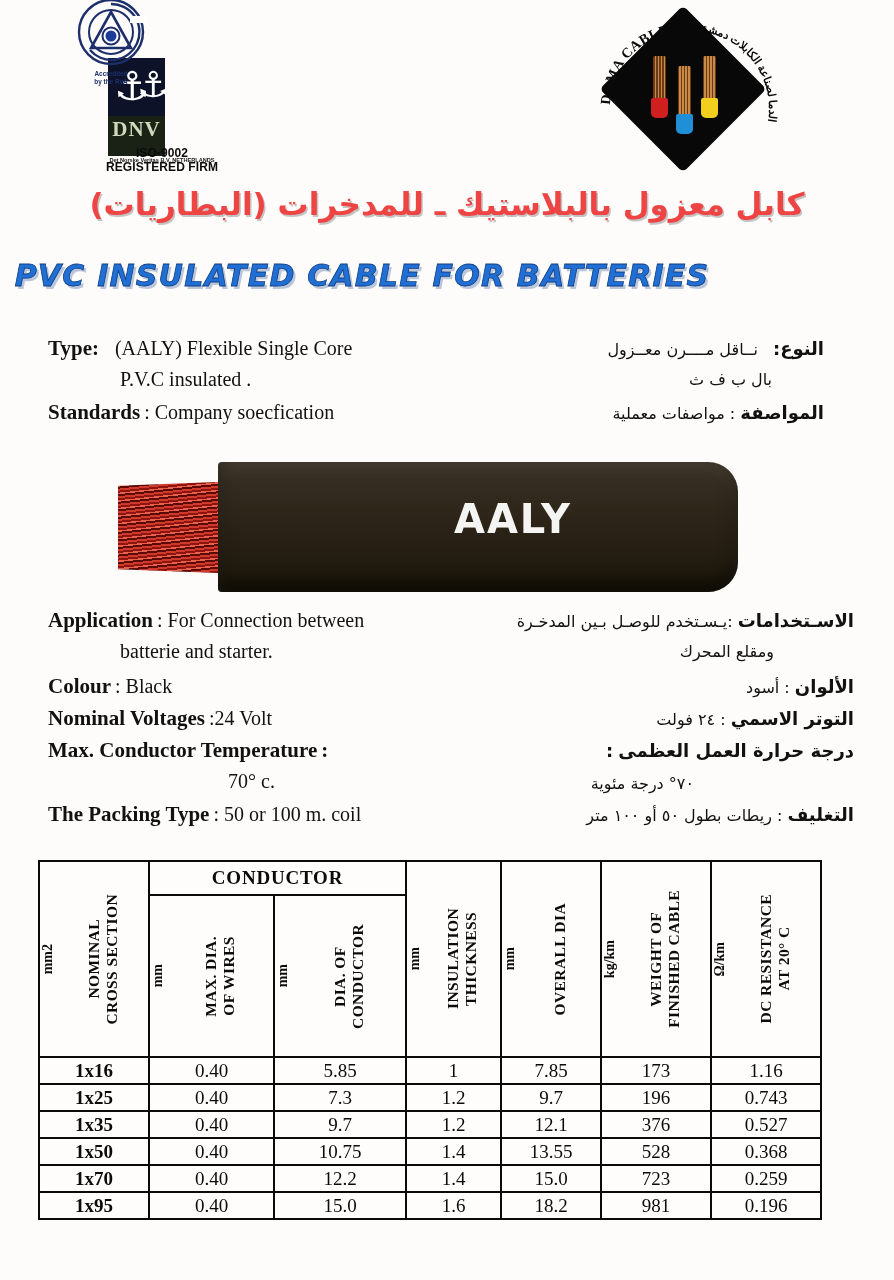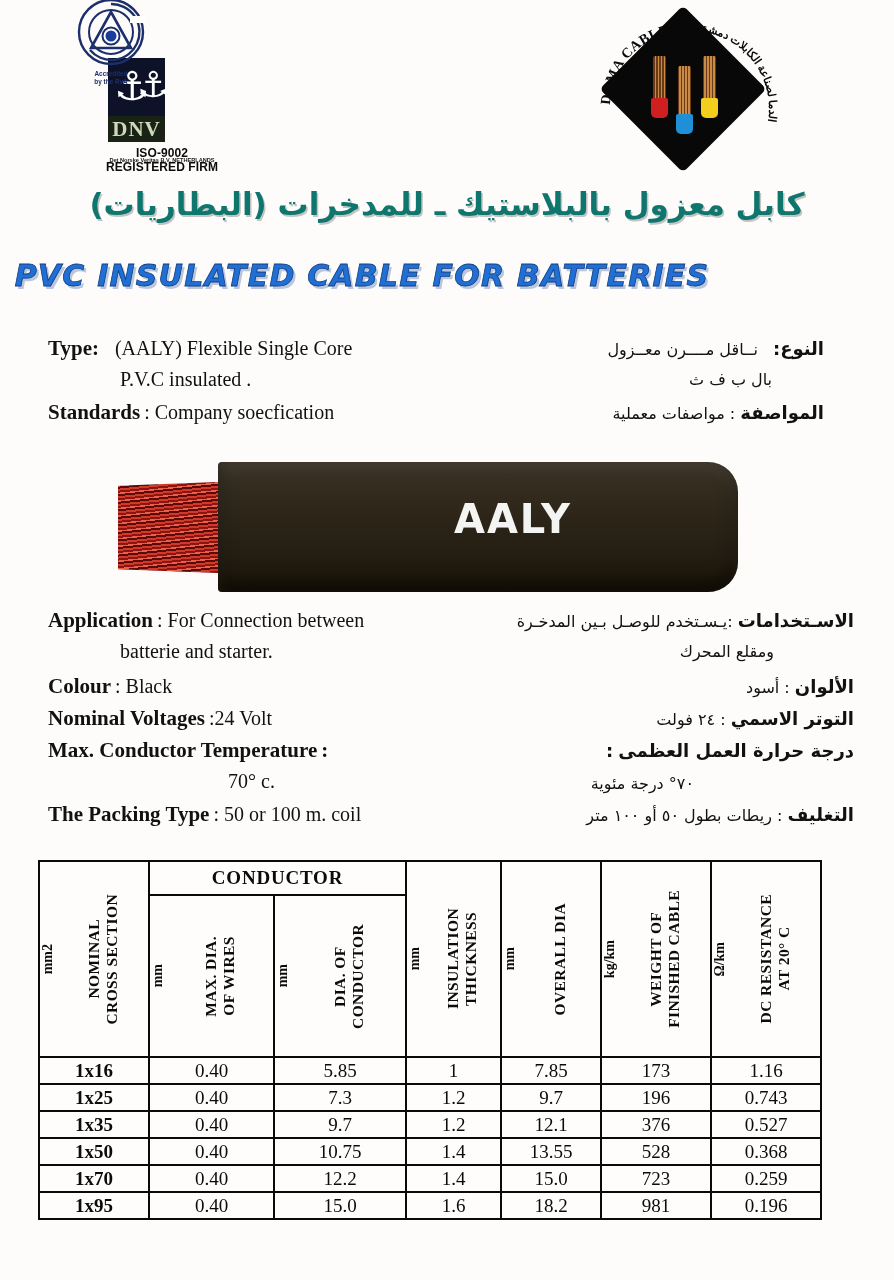"DNV" #dnv-wordmark { height: 26px -> 40px }
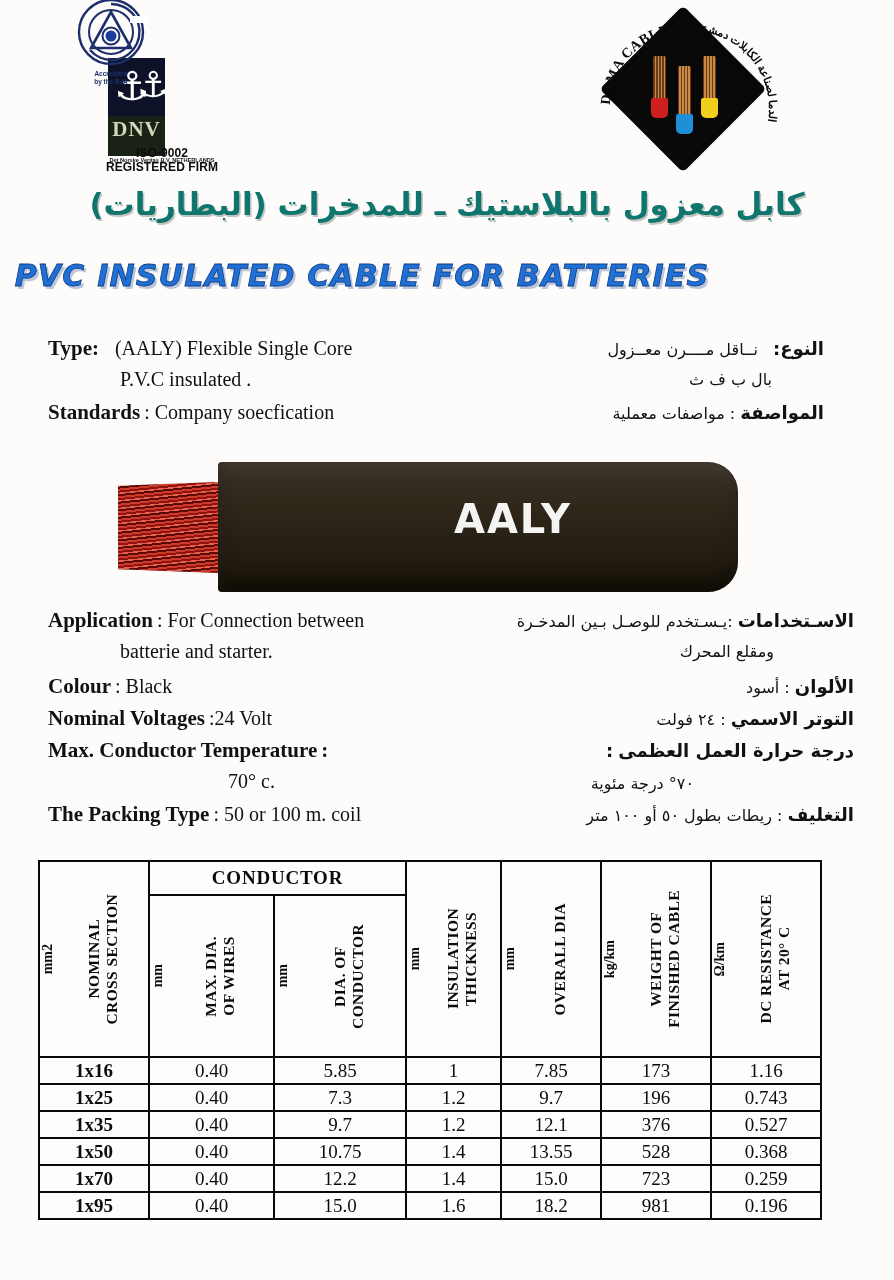"كابل معزول بالبلاستيك ـ للمدخرات" #title-ar { color: #0f766e -> #ef4444 }
